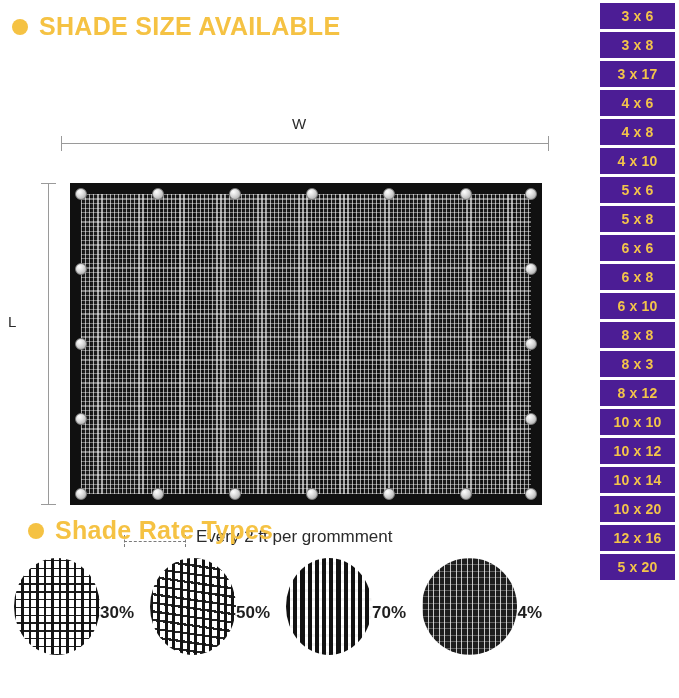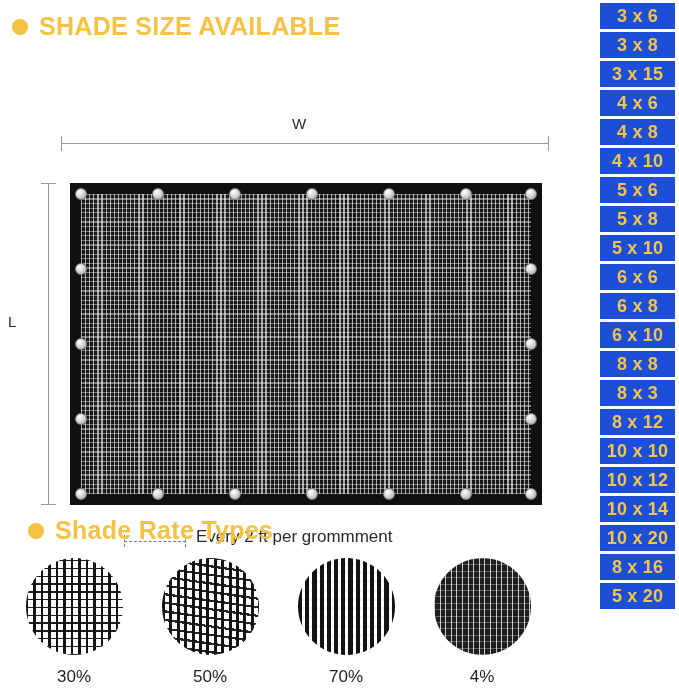"3 x 6" .size-chip { background: #1d4ed8 -> #4c1d95; font-size: 18px -> 14px }
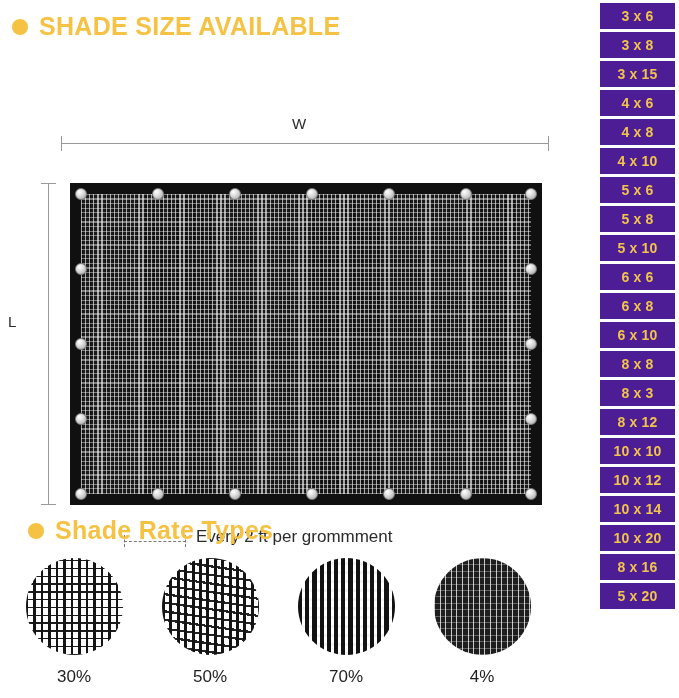"3 x 15" div.size-chip { text: 15 -> 17 }
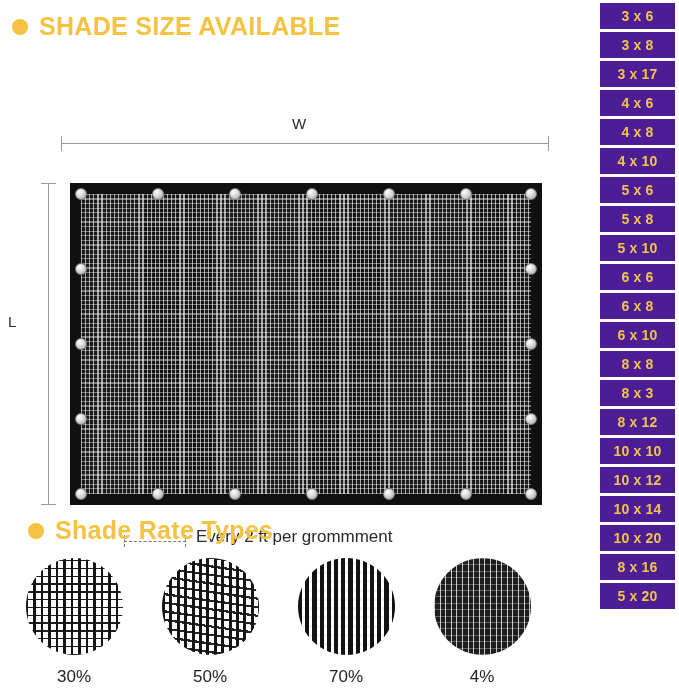"5 x 10" div.size-chip { html: <div>5 x 10</div> -> none }
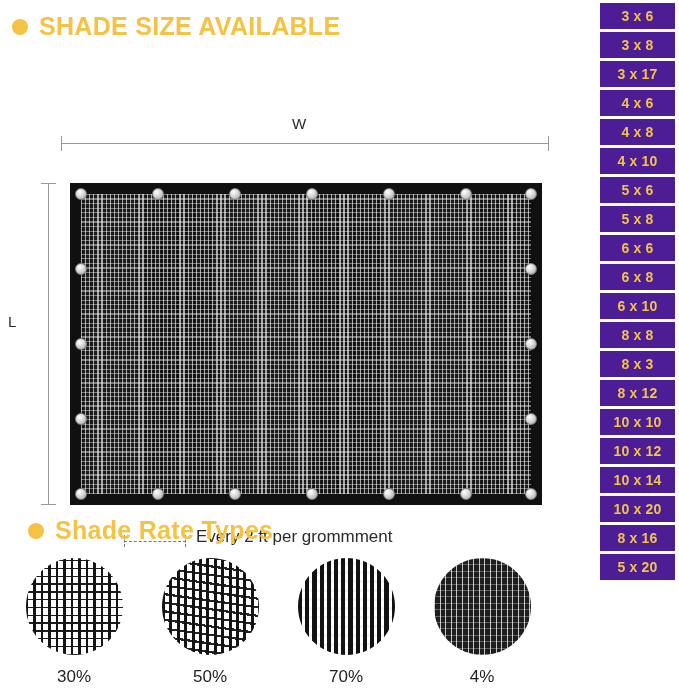"8 x 16" div.size-chip { text: 8 -> 12 }
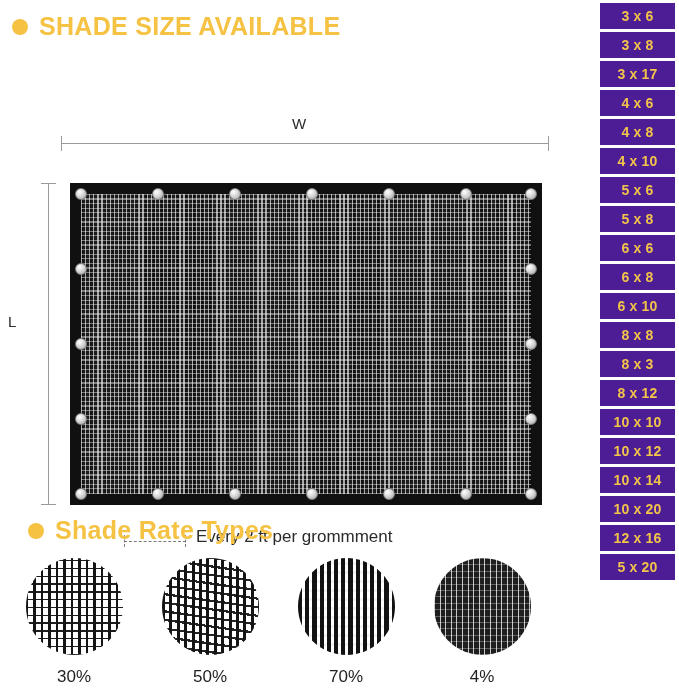"30%" .rate { flex-direction: column -> none; font-weight: none -> bold }
